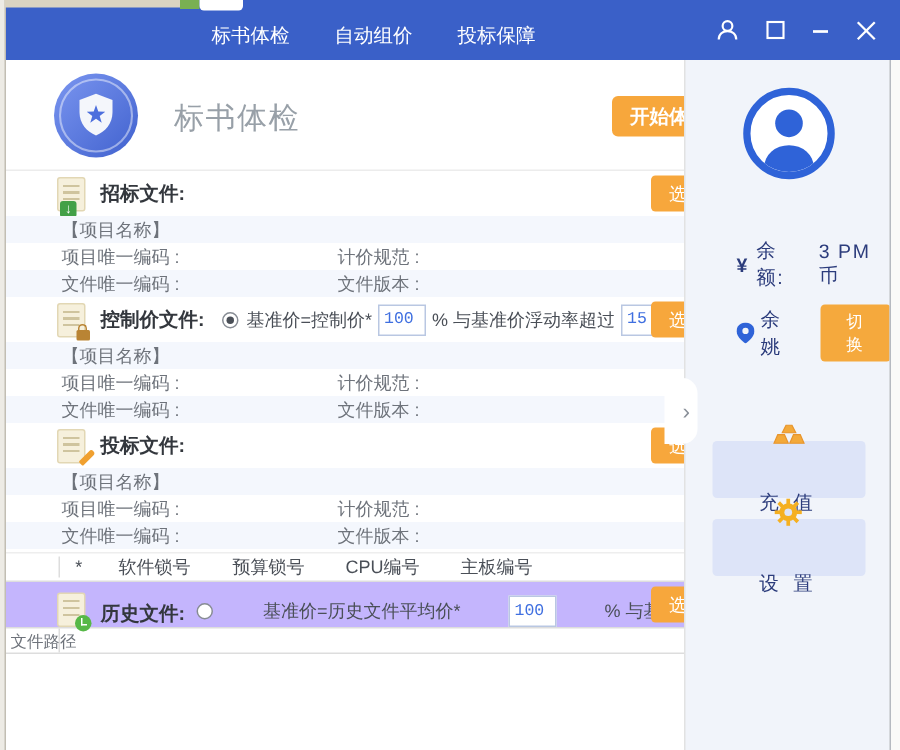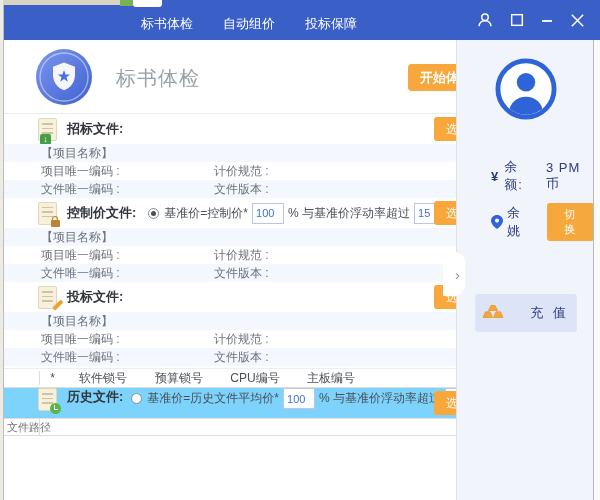"计价规范 :" .col2 { left: 210px -> 221px }
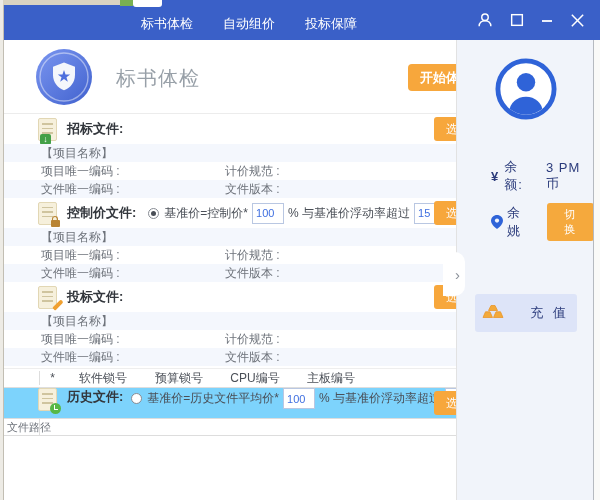"100" .pct-input { font-family: Liberation Sans, sans-serif -> Liberation Mono, monospace }
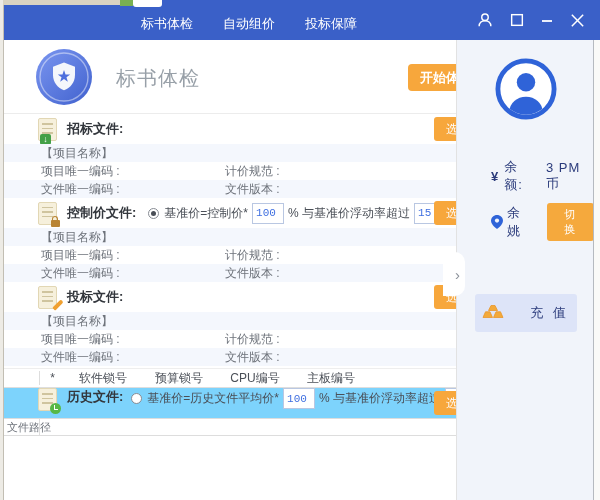"充 值" .side-btn { flex-direction: none -> column }
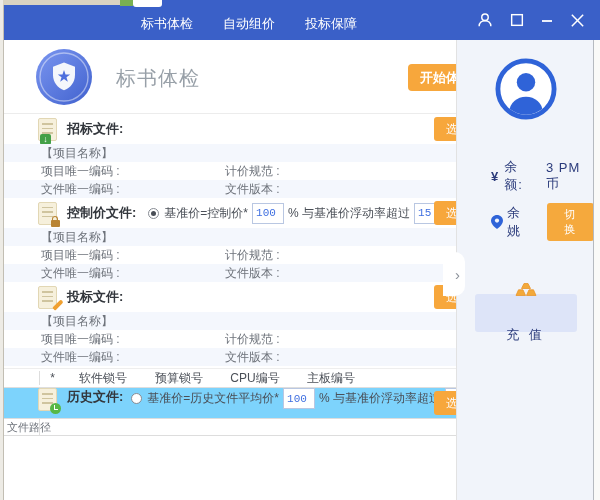"设 置" button.side-btn { html: none -> <button> <span> <svg> <g> <circle></circle> <rect></rect> <rect></rect> <rect></rect> <rect></rect> <rect></rect> <rect></rect> <rect></rect> <rect></rect> </g> <circle></circle> </svg> </span> <span>设 置</span> </button> }
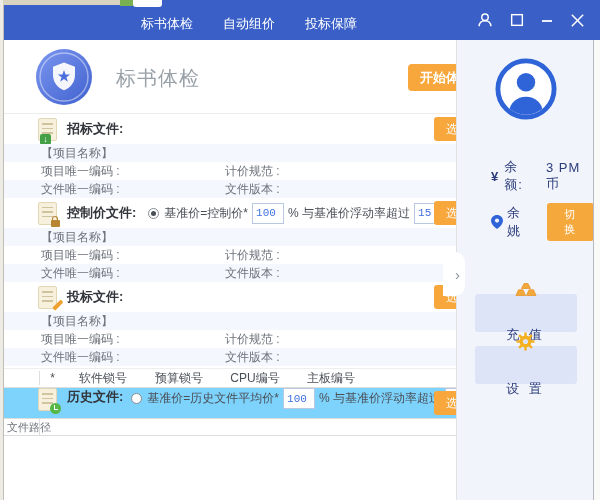"历史文件:" .hist-row { align-items: flex-start -> flex-end; background: #7dd3fc -> #c4b5fd }
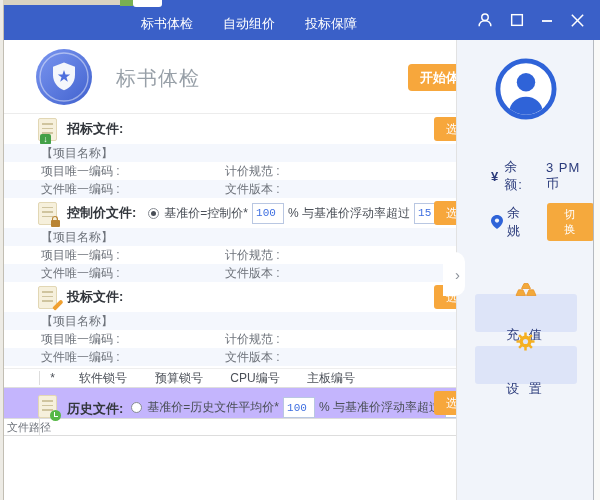"基准价=历史文件平均价*" .hist-row .radio-group { gap: none -> 28px }
